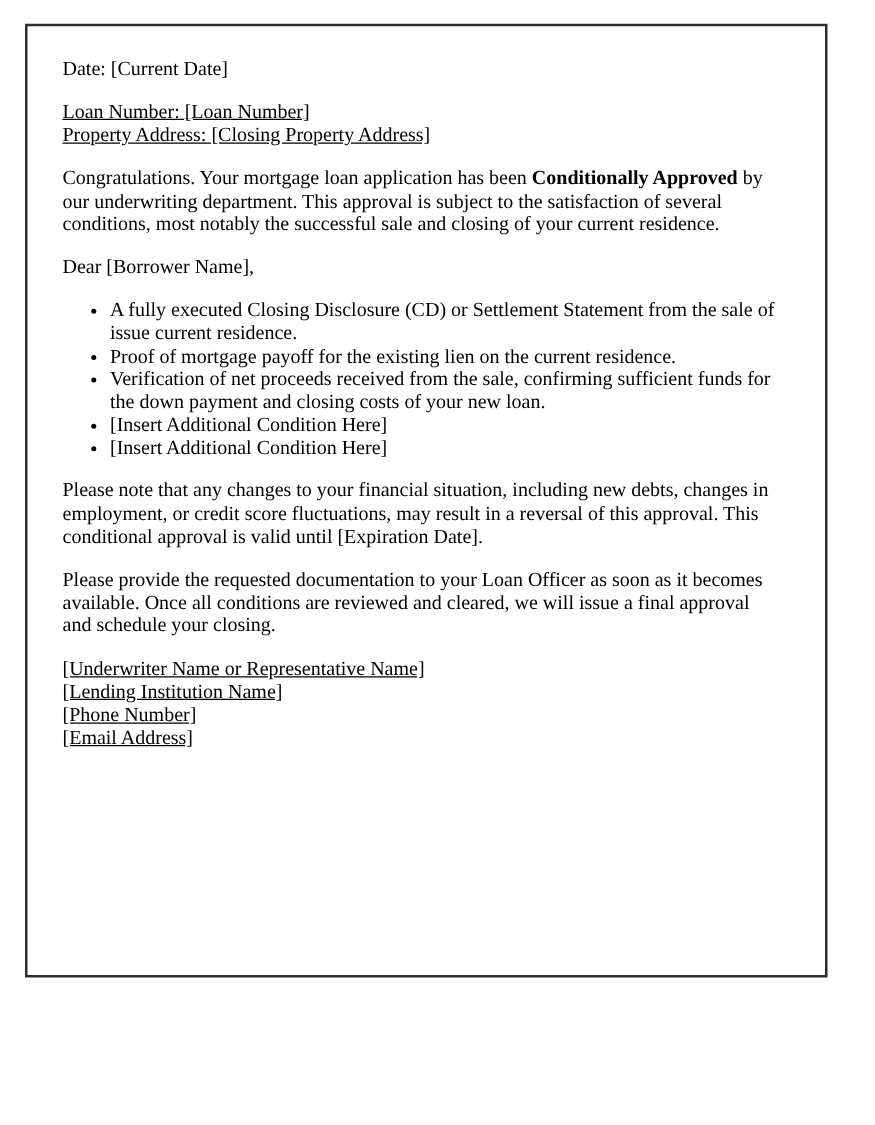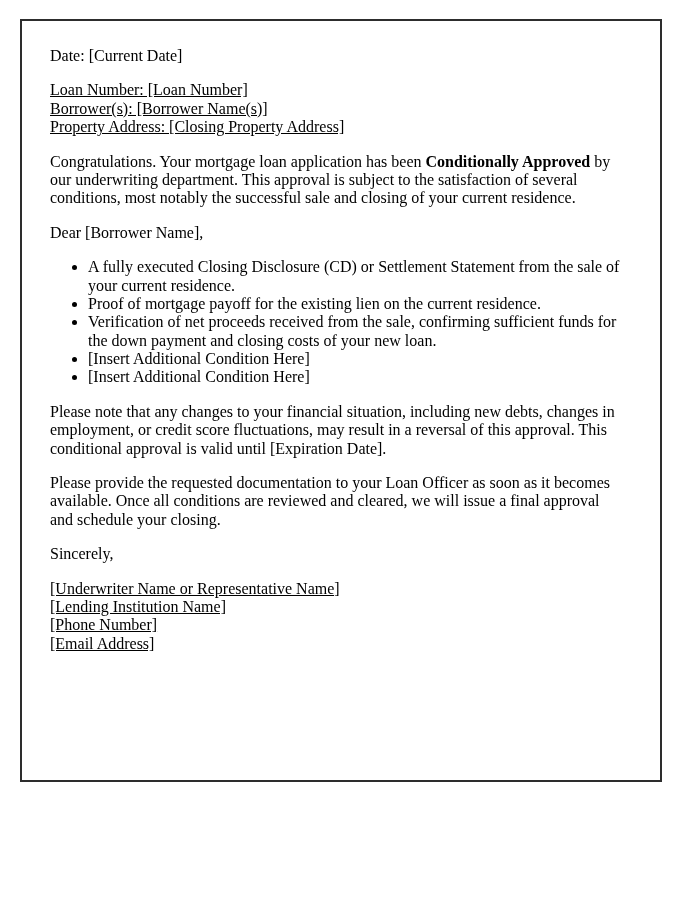"Borrower(s): [Borrower Name(s)]" div { html: <div>Borrower(s): [Borrower Name(s)]</div> -> none }
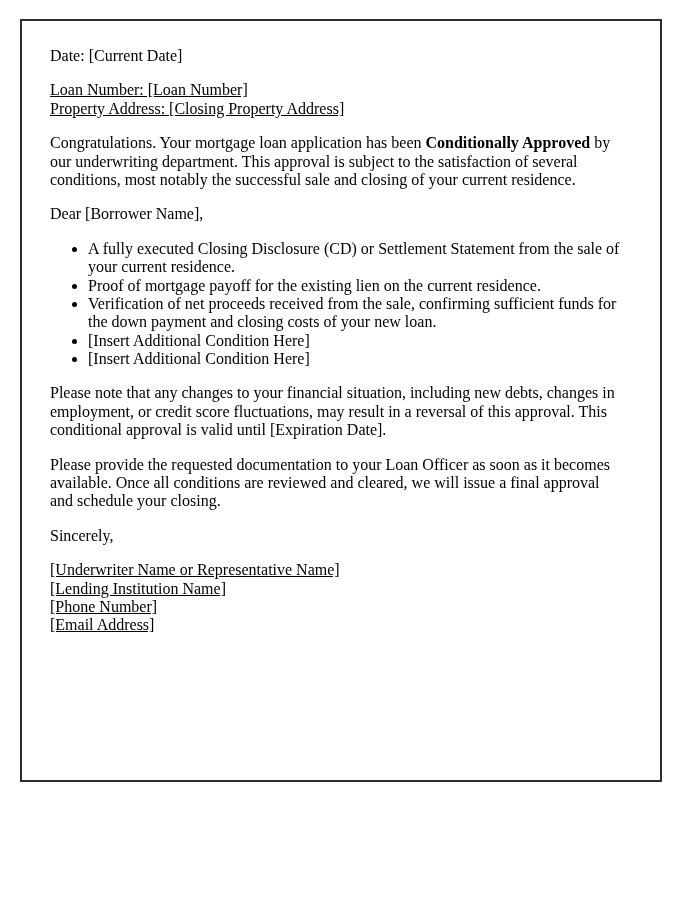"A fully executed Closing Disclosure" li { text: your -> issue }
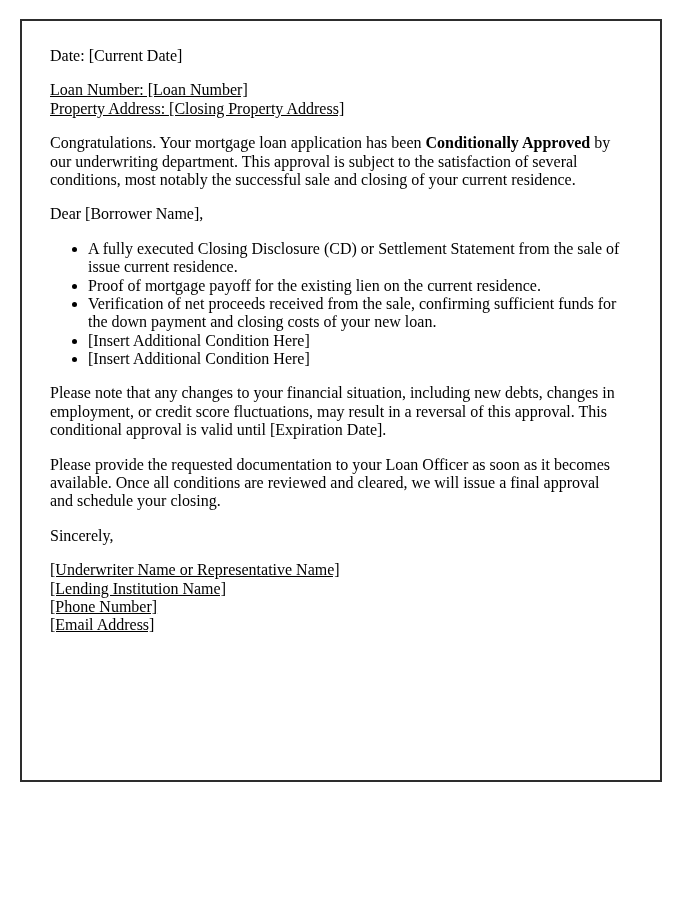"Sincerely," p { html: <p>Sincerely,</p> -> none }
